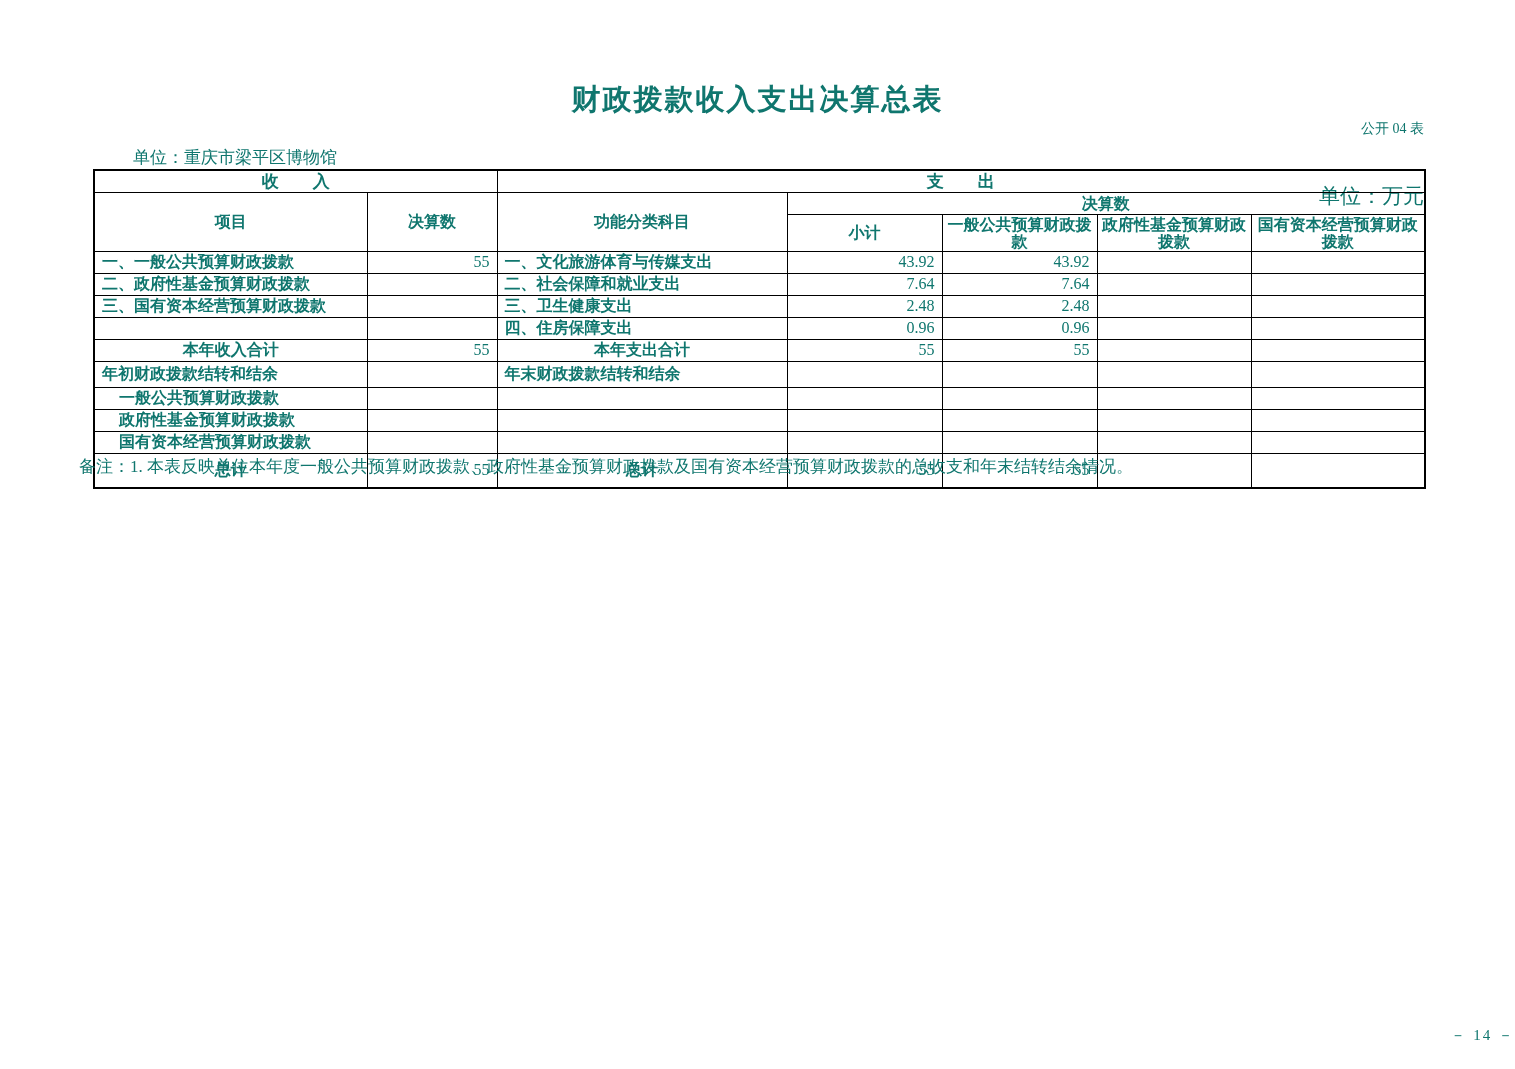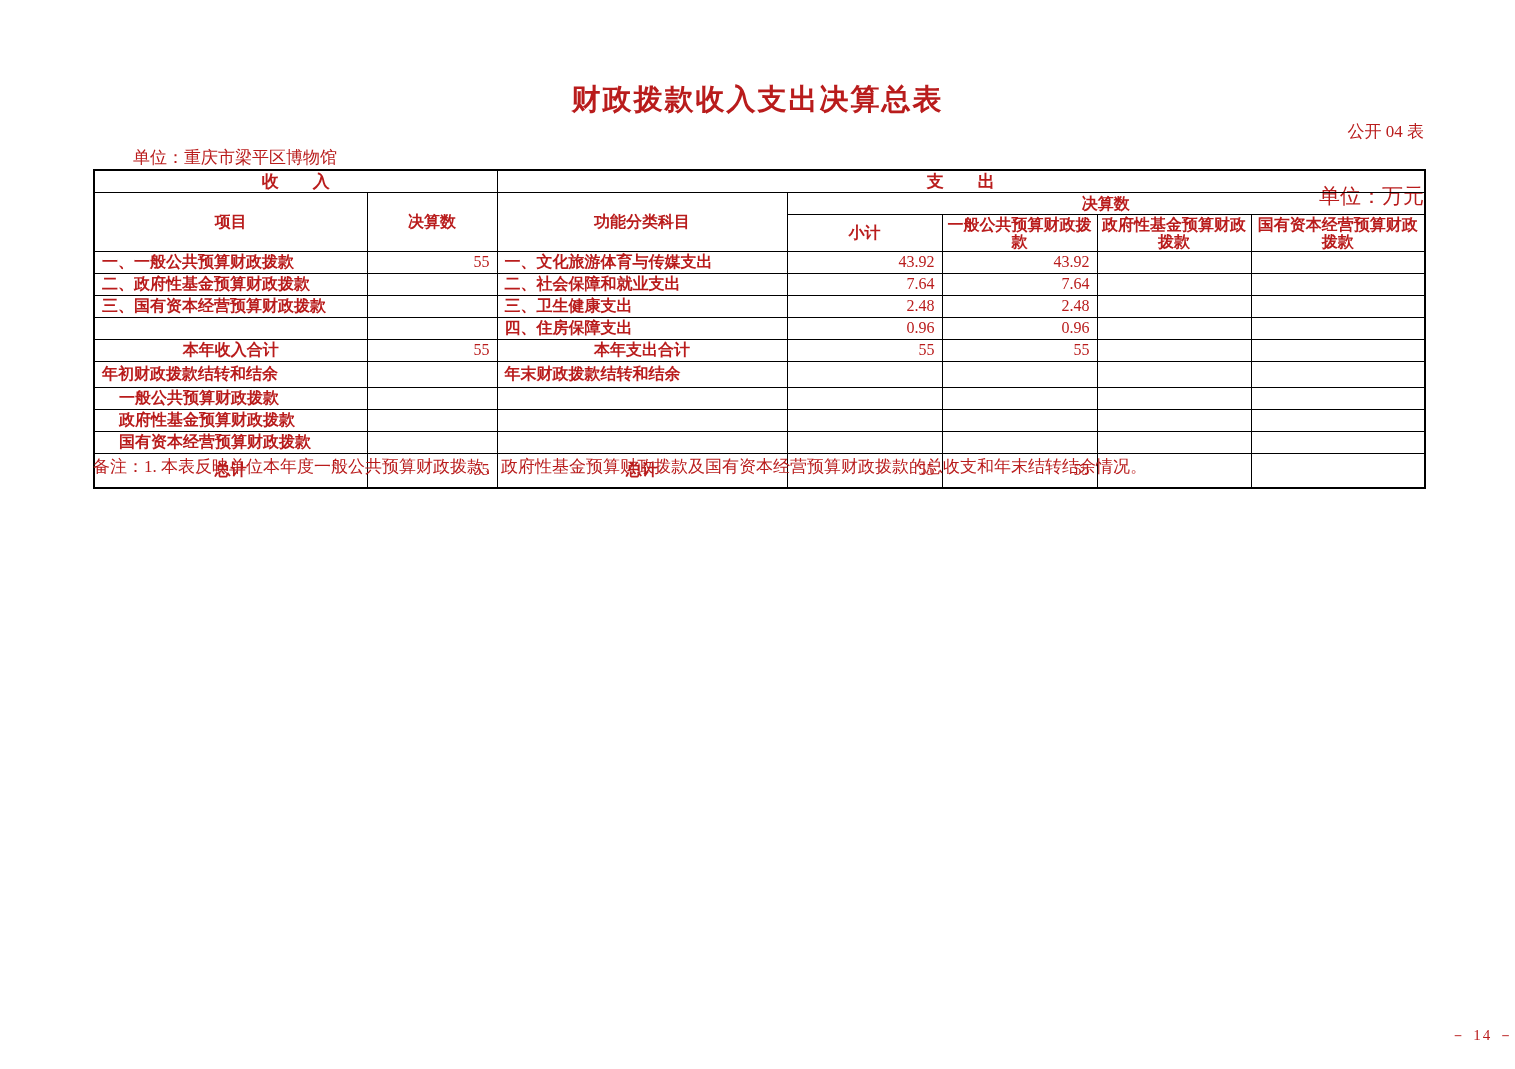"财政拨款收入支出决算总表" .page { color: #b91c1c -> #0f766e }
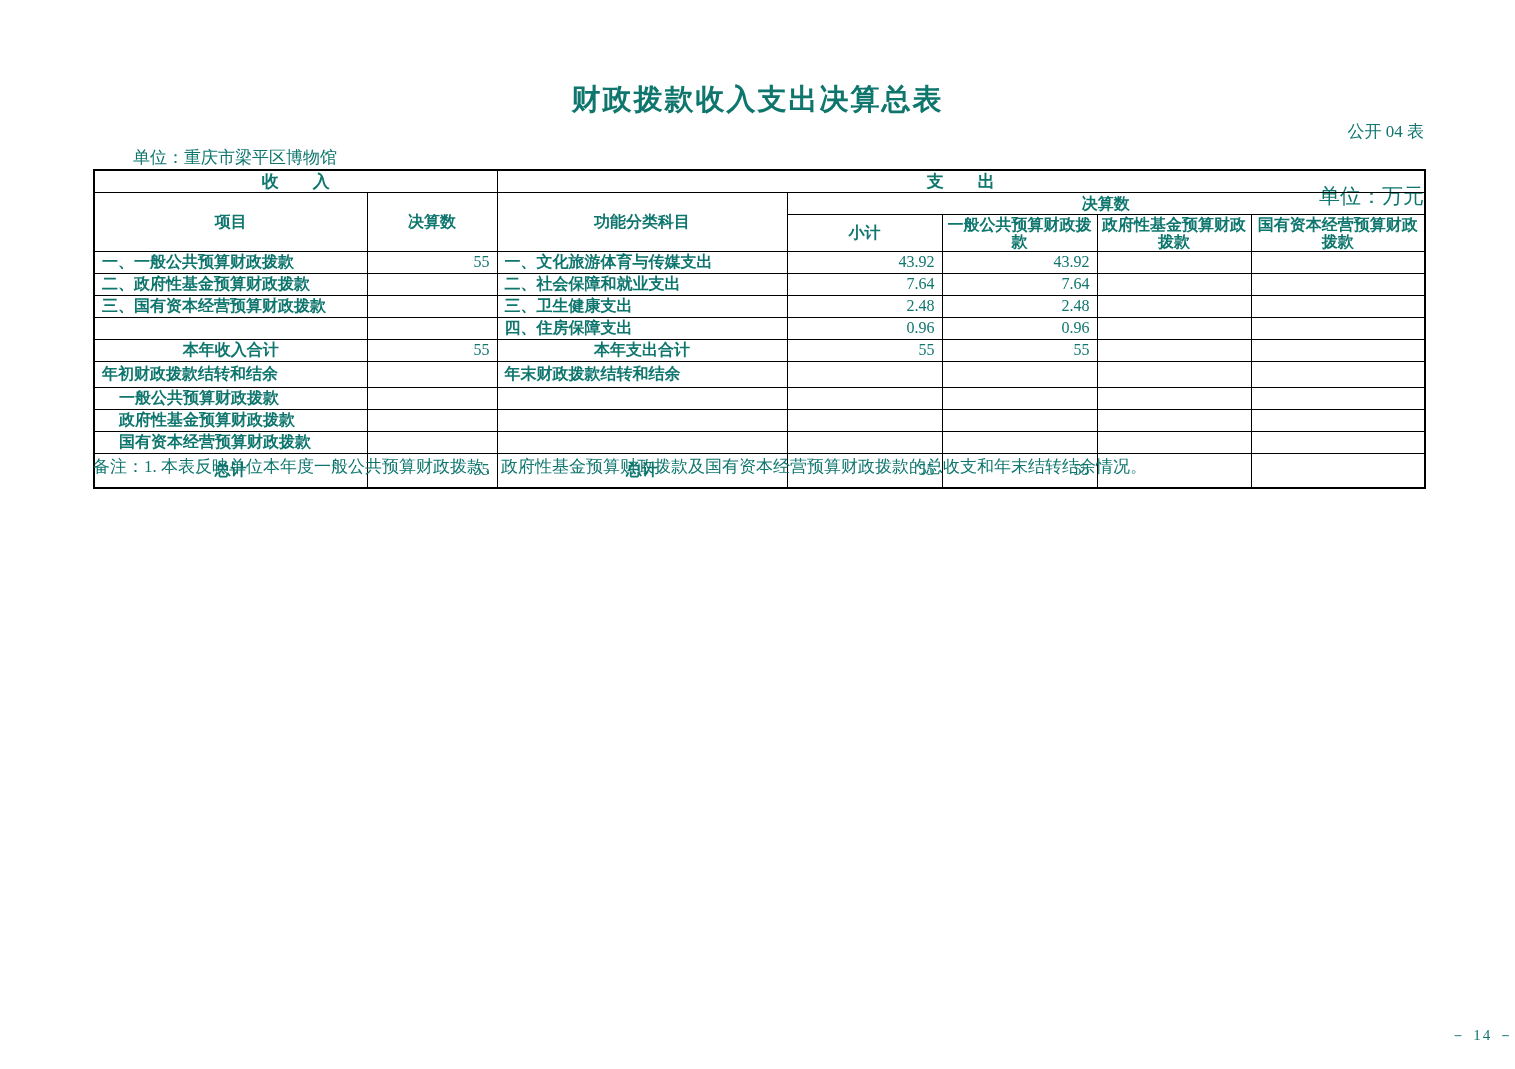"公开 04 表" .form-no { font-size: 17px -> 14px }
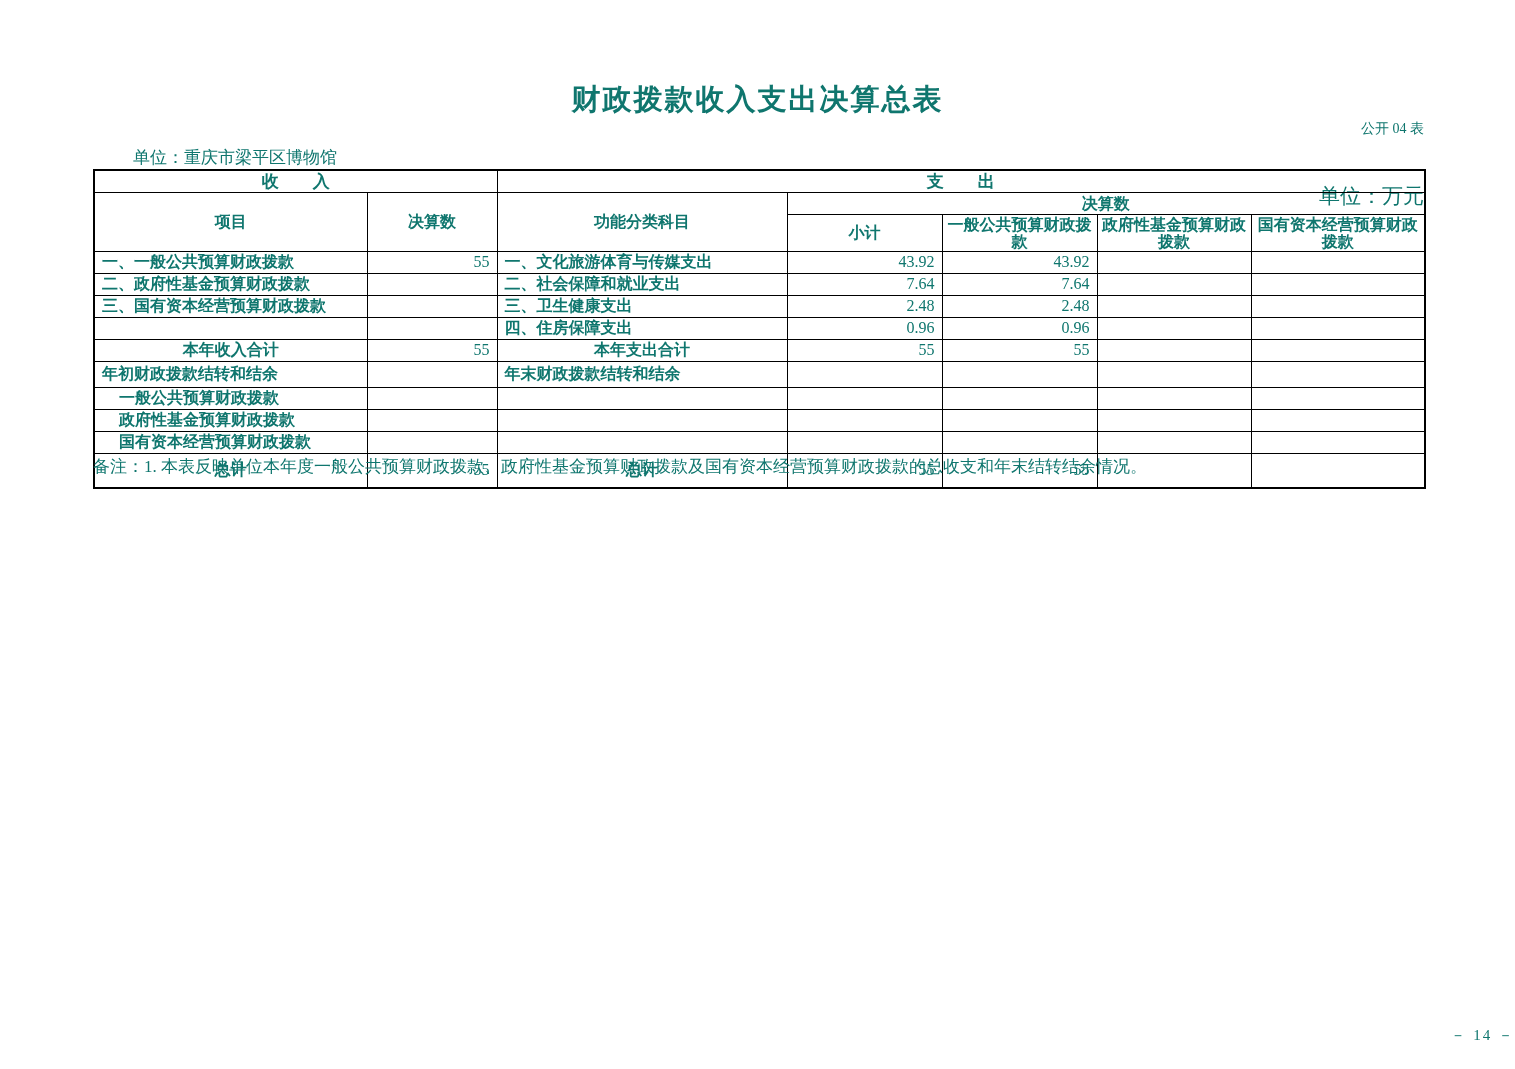"备注：" .notes { left: 93px -> 79px }
